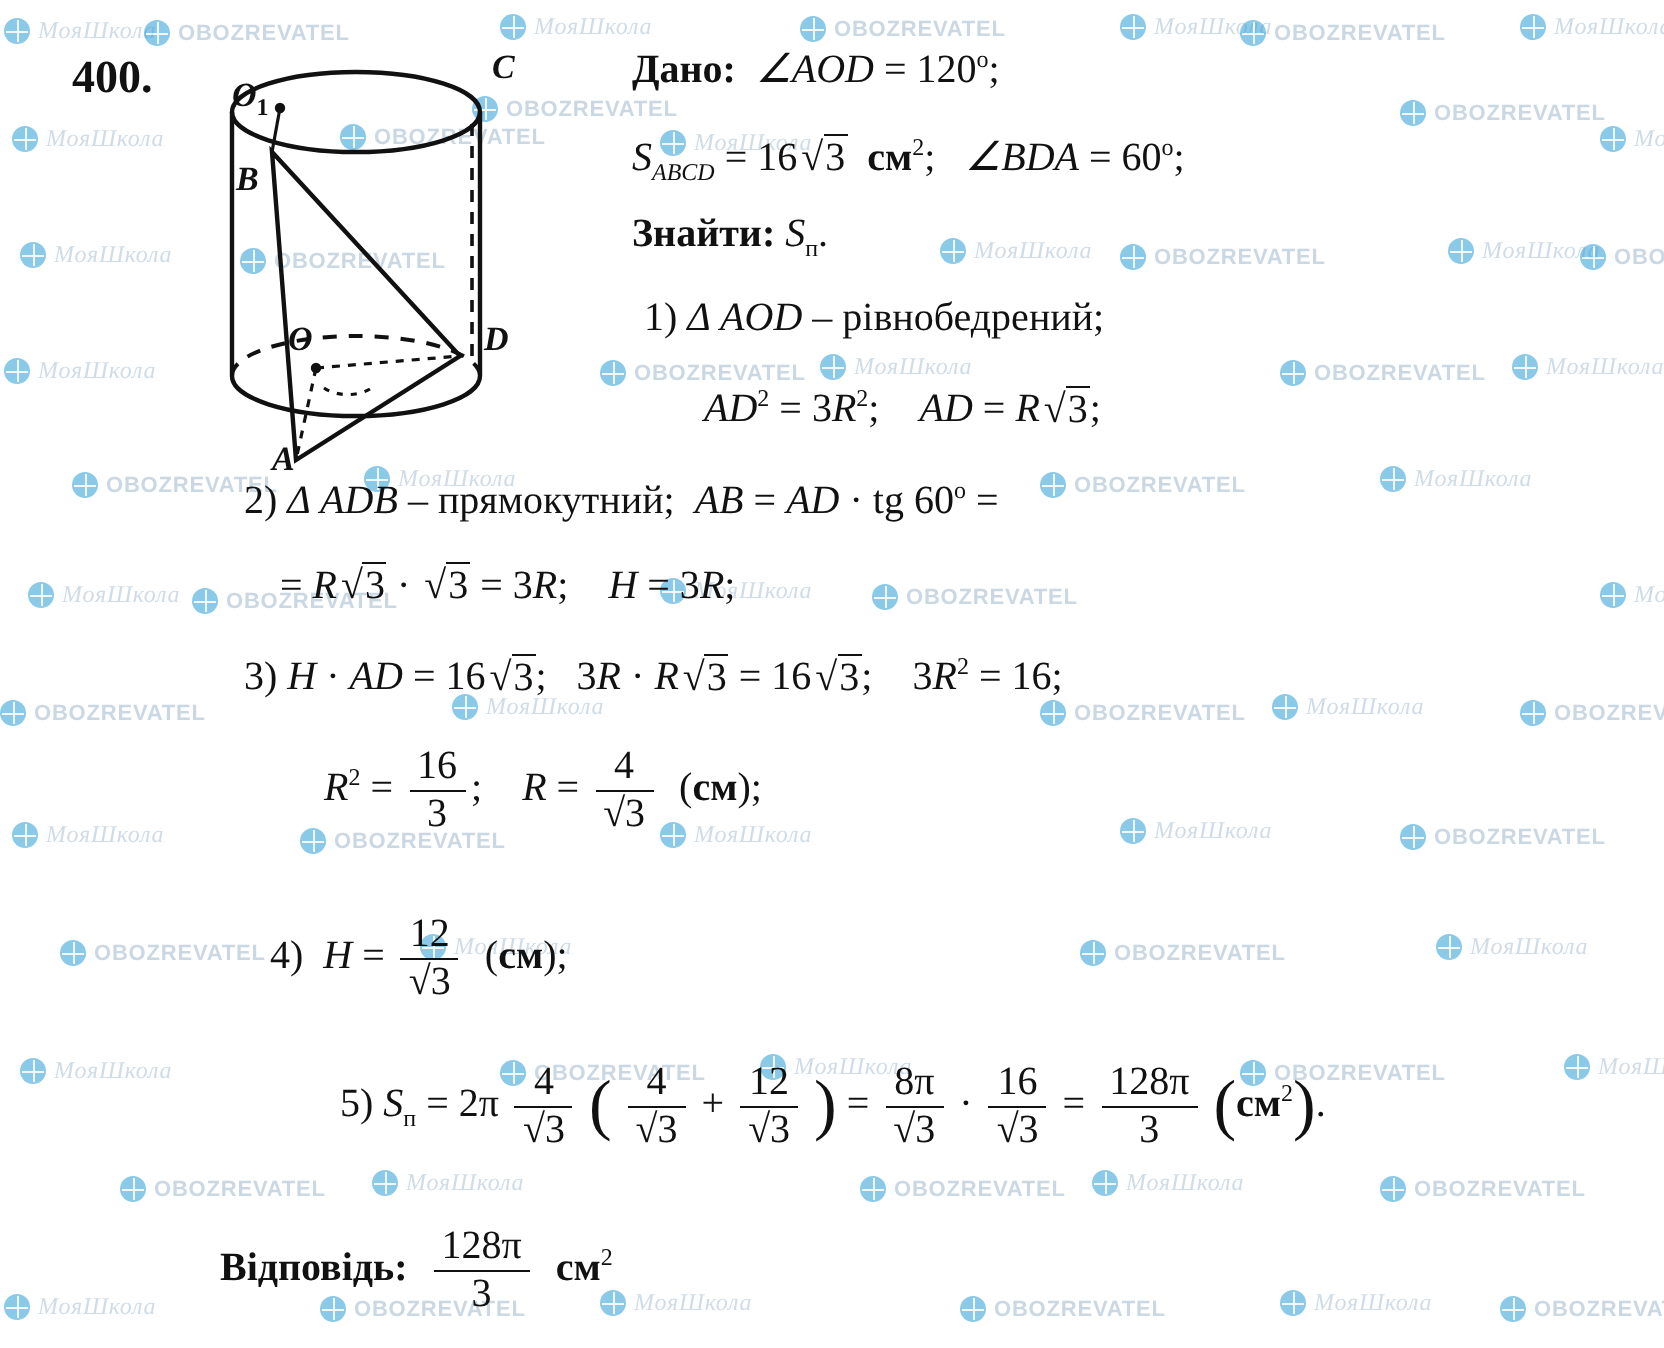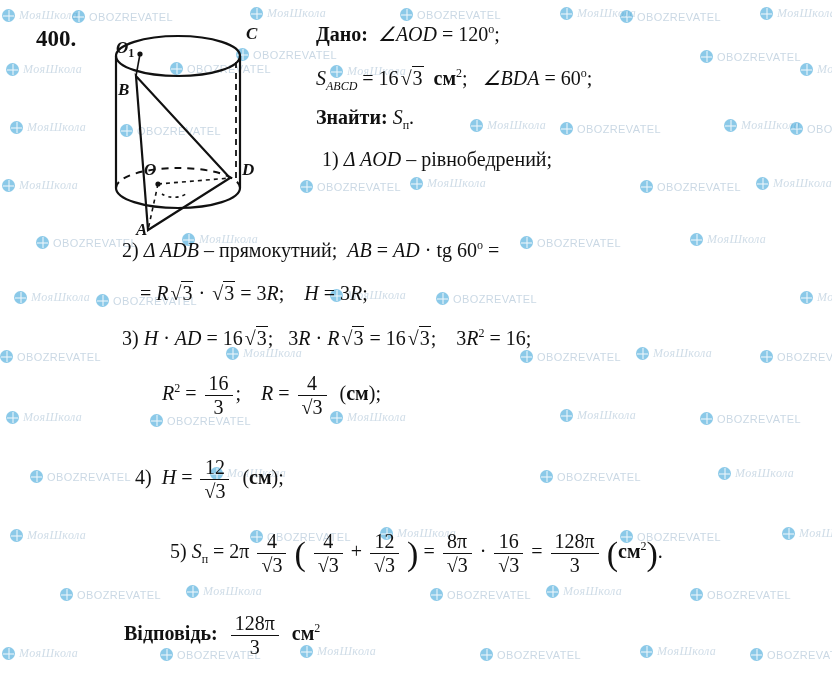"OBOZREVATEL" .wm.obz { font-weight: normal -> bold }
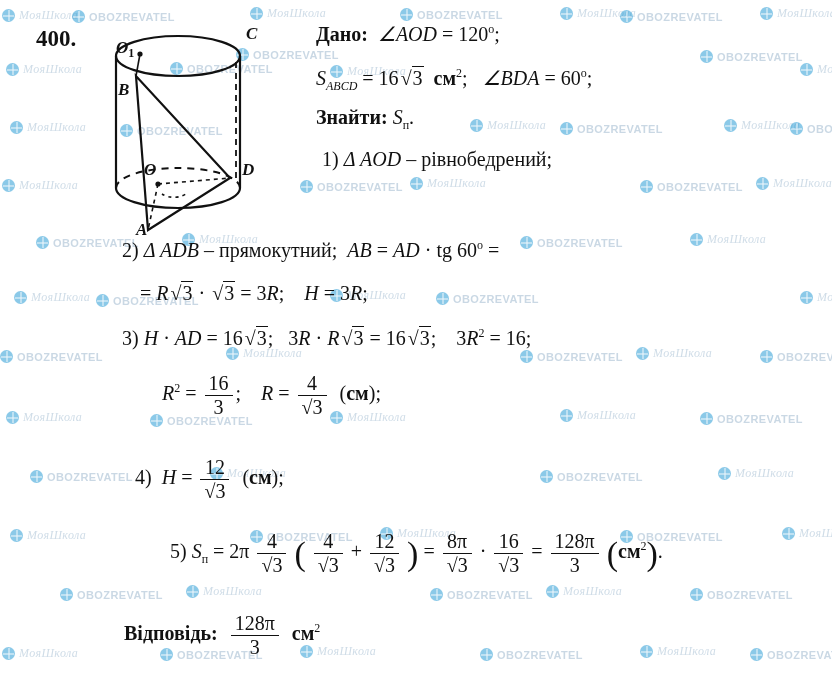"AD2 = 3R2; AD =" div.line { html: none -> <div> <span>AD</span><span>2</span> = 3<span>R</span><span>2</span>;&nbsp;&nbsp;&nbsp; <span>AD</span> = <span>R</span><span>√<span>3</span></span>; </div> }
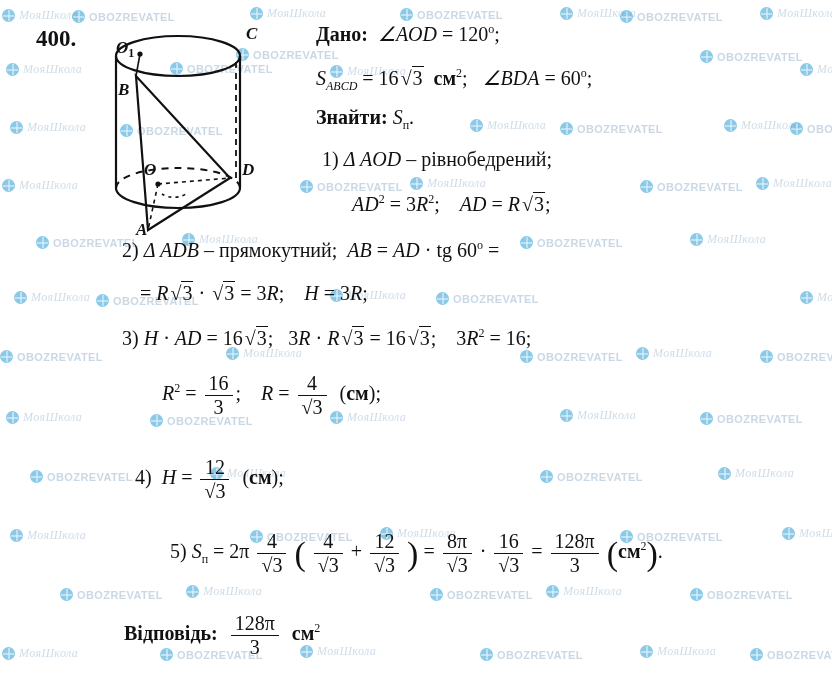"Відповідь:" div.line { left: 124px -> 110px }
